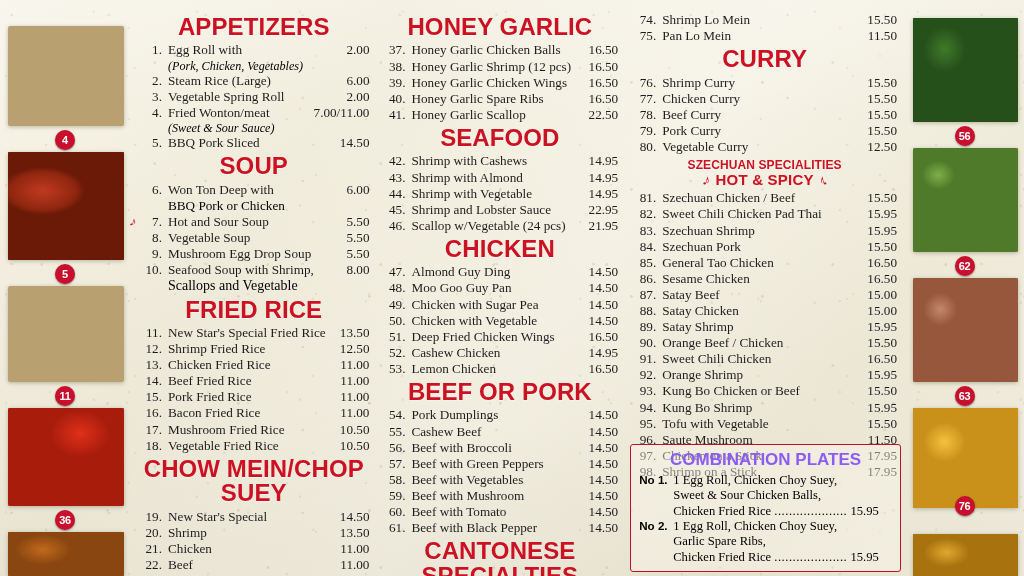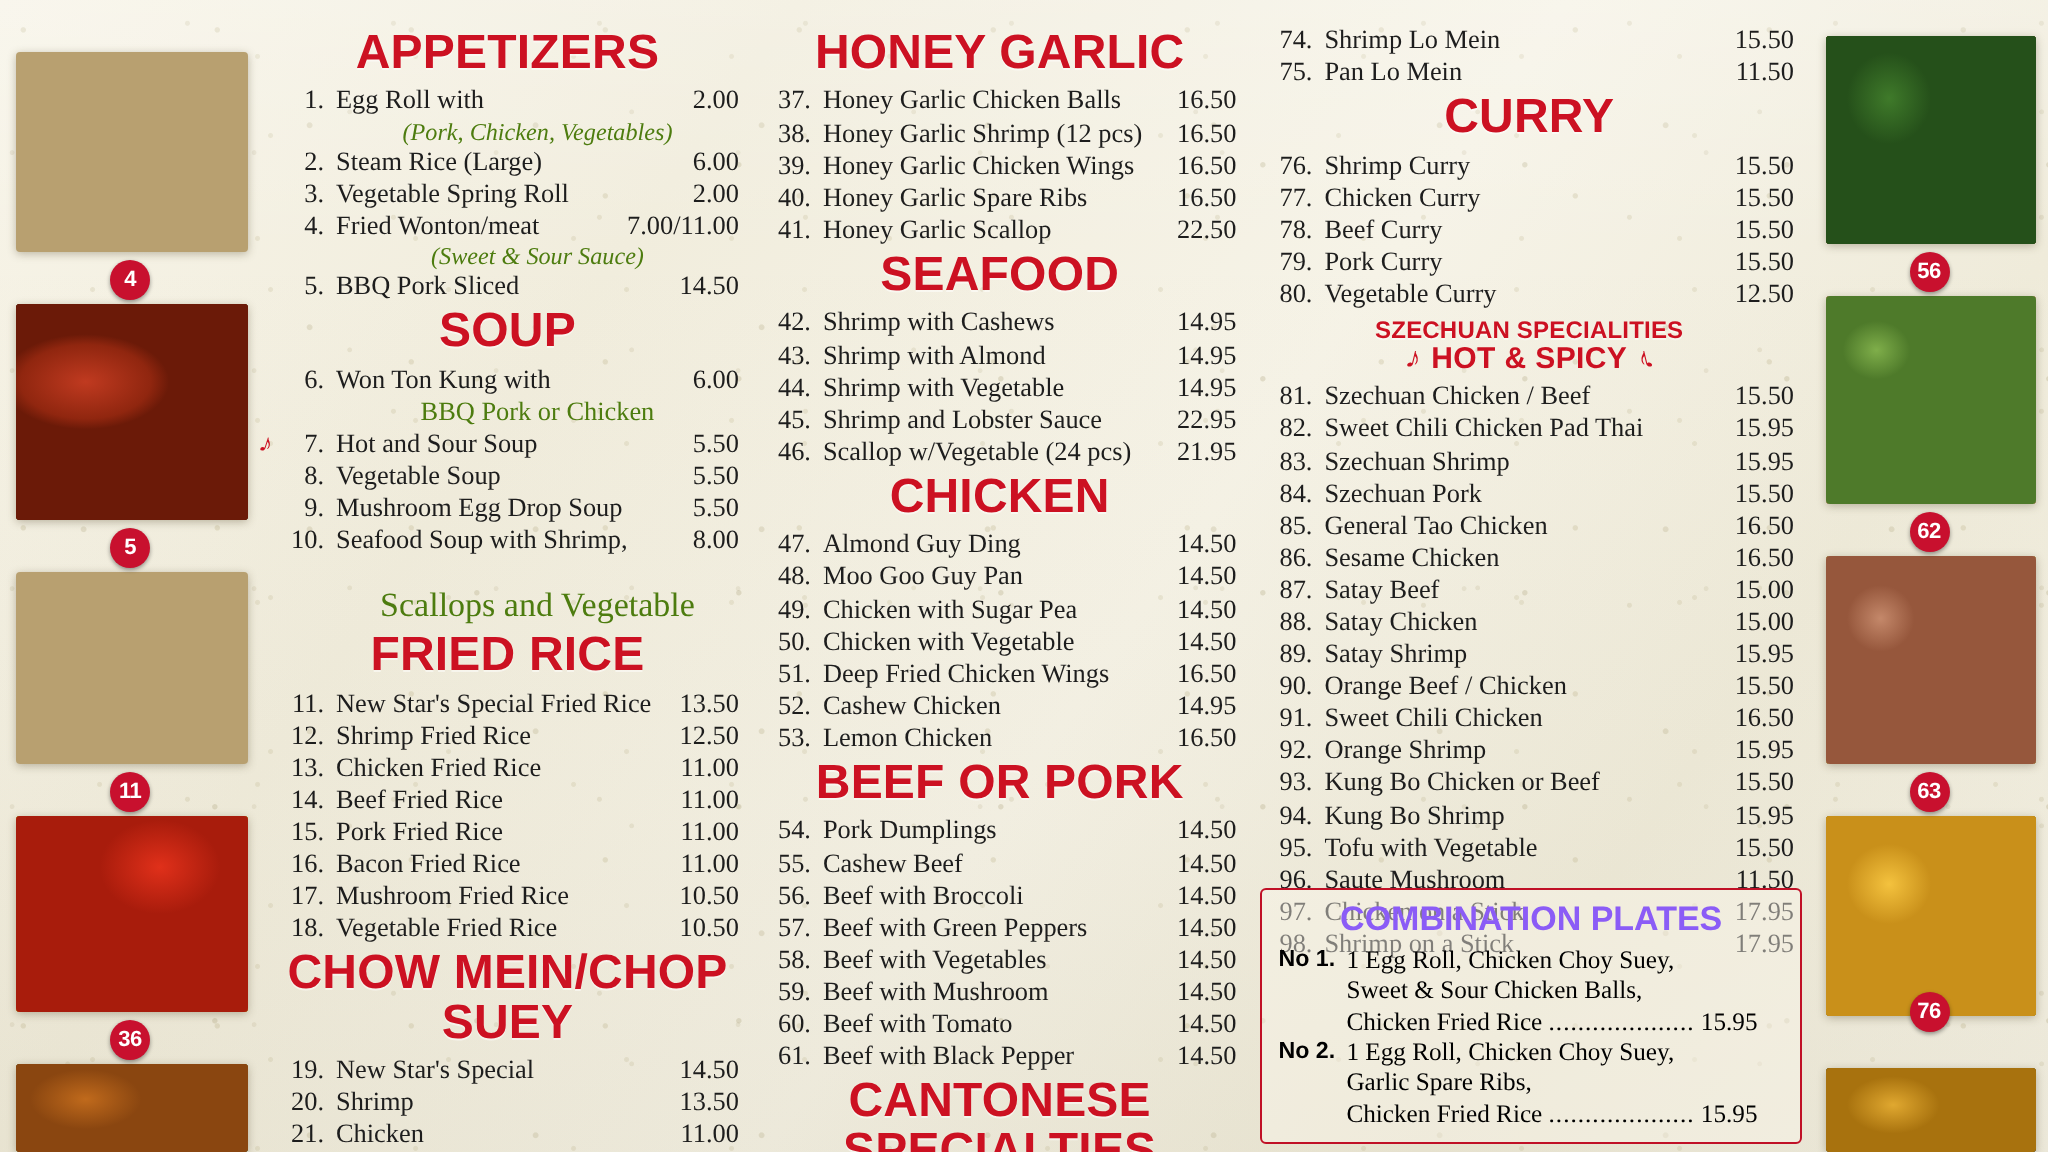"(Pork, Chicken, Vegetables)" .note { color: #4d7c0f -> #000000; text-align: center -> none }
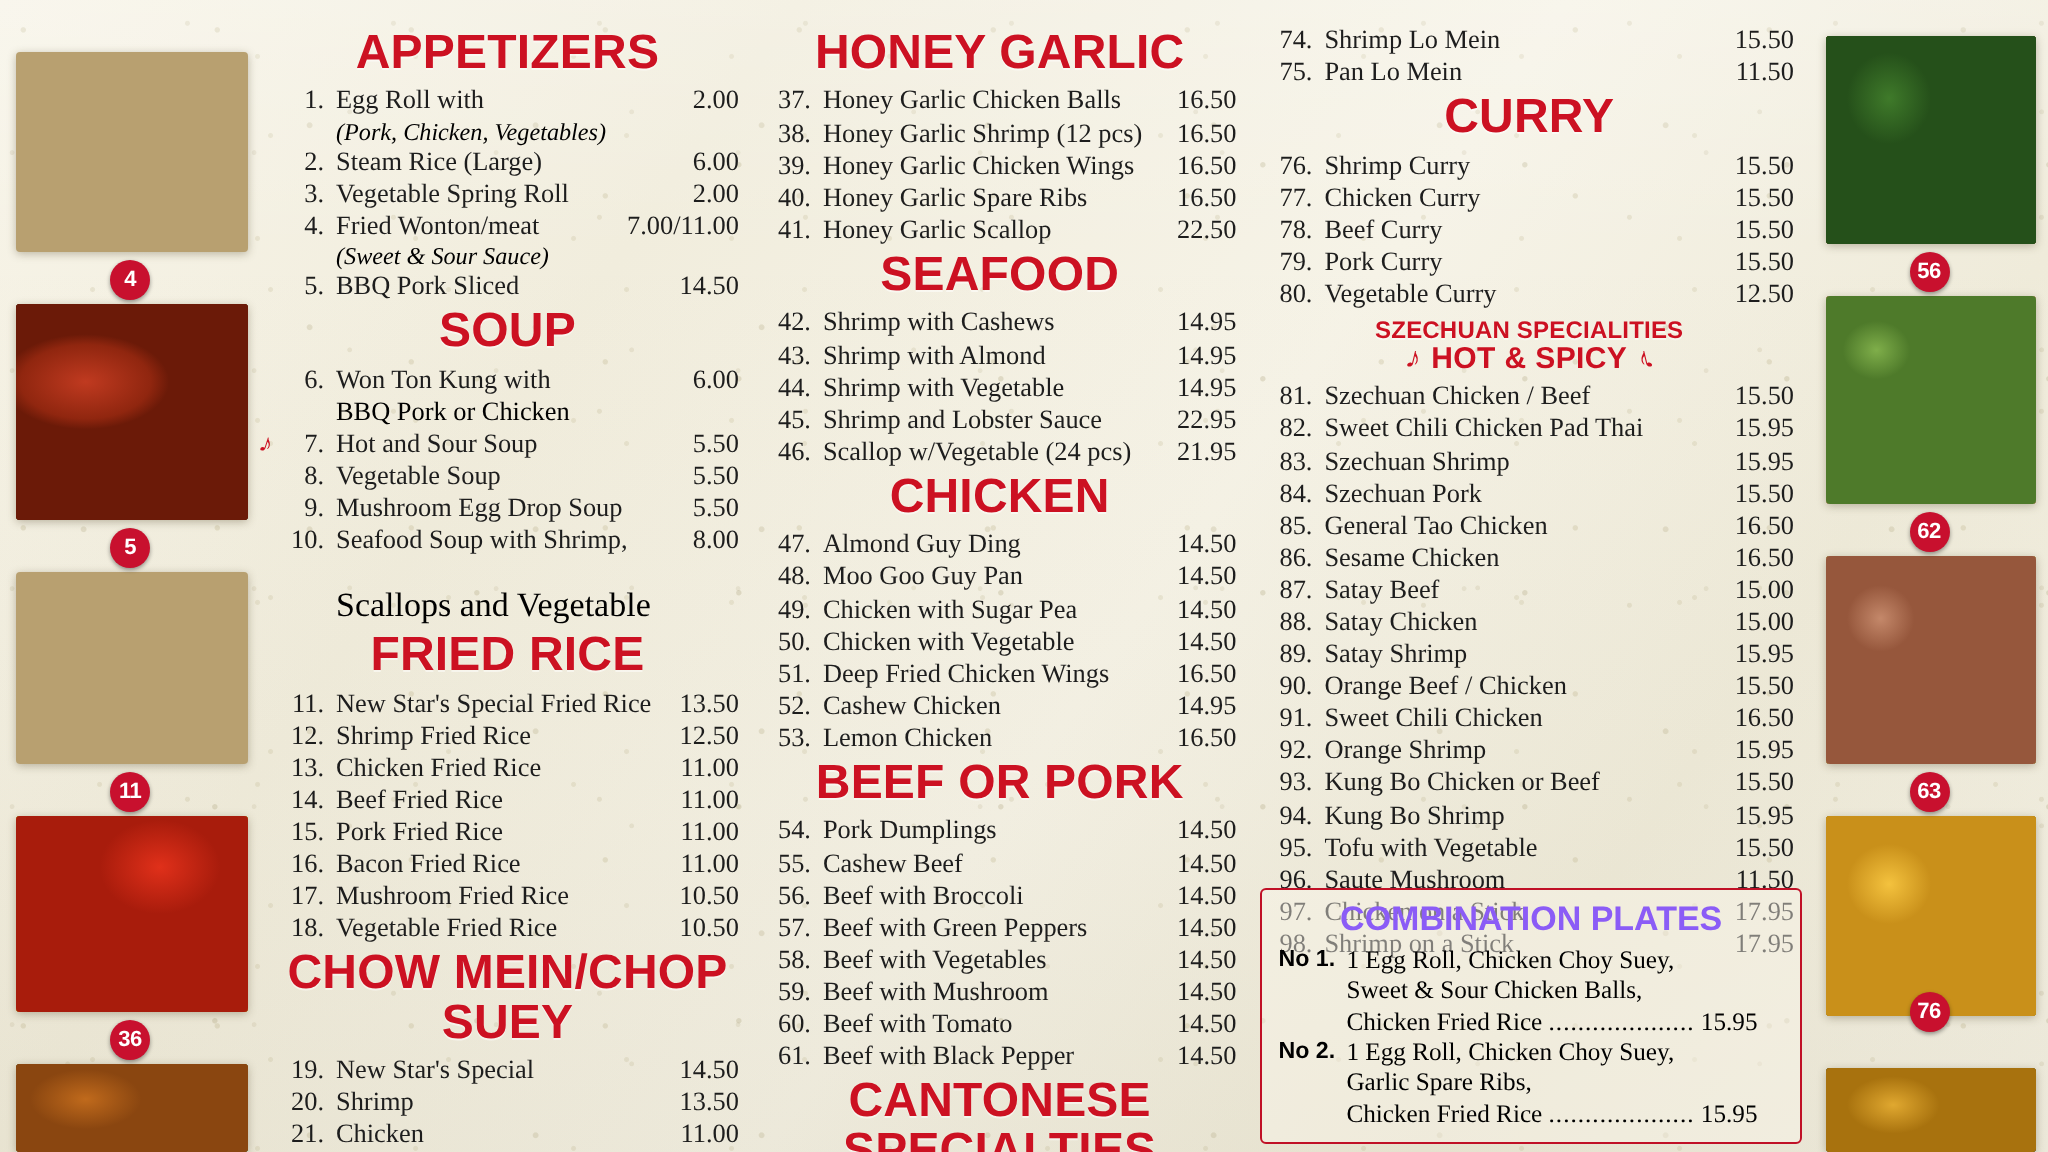"Won Ton Kung with" span.nm { text: Kung -> Deep }
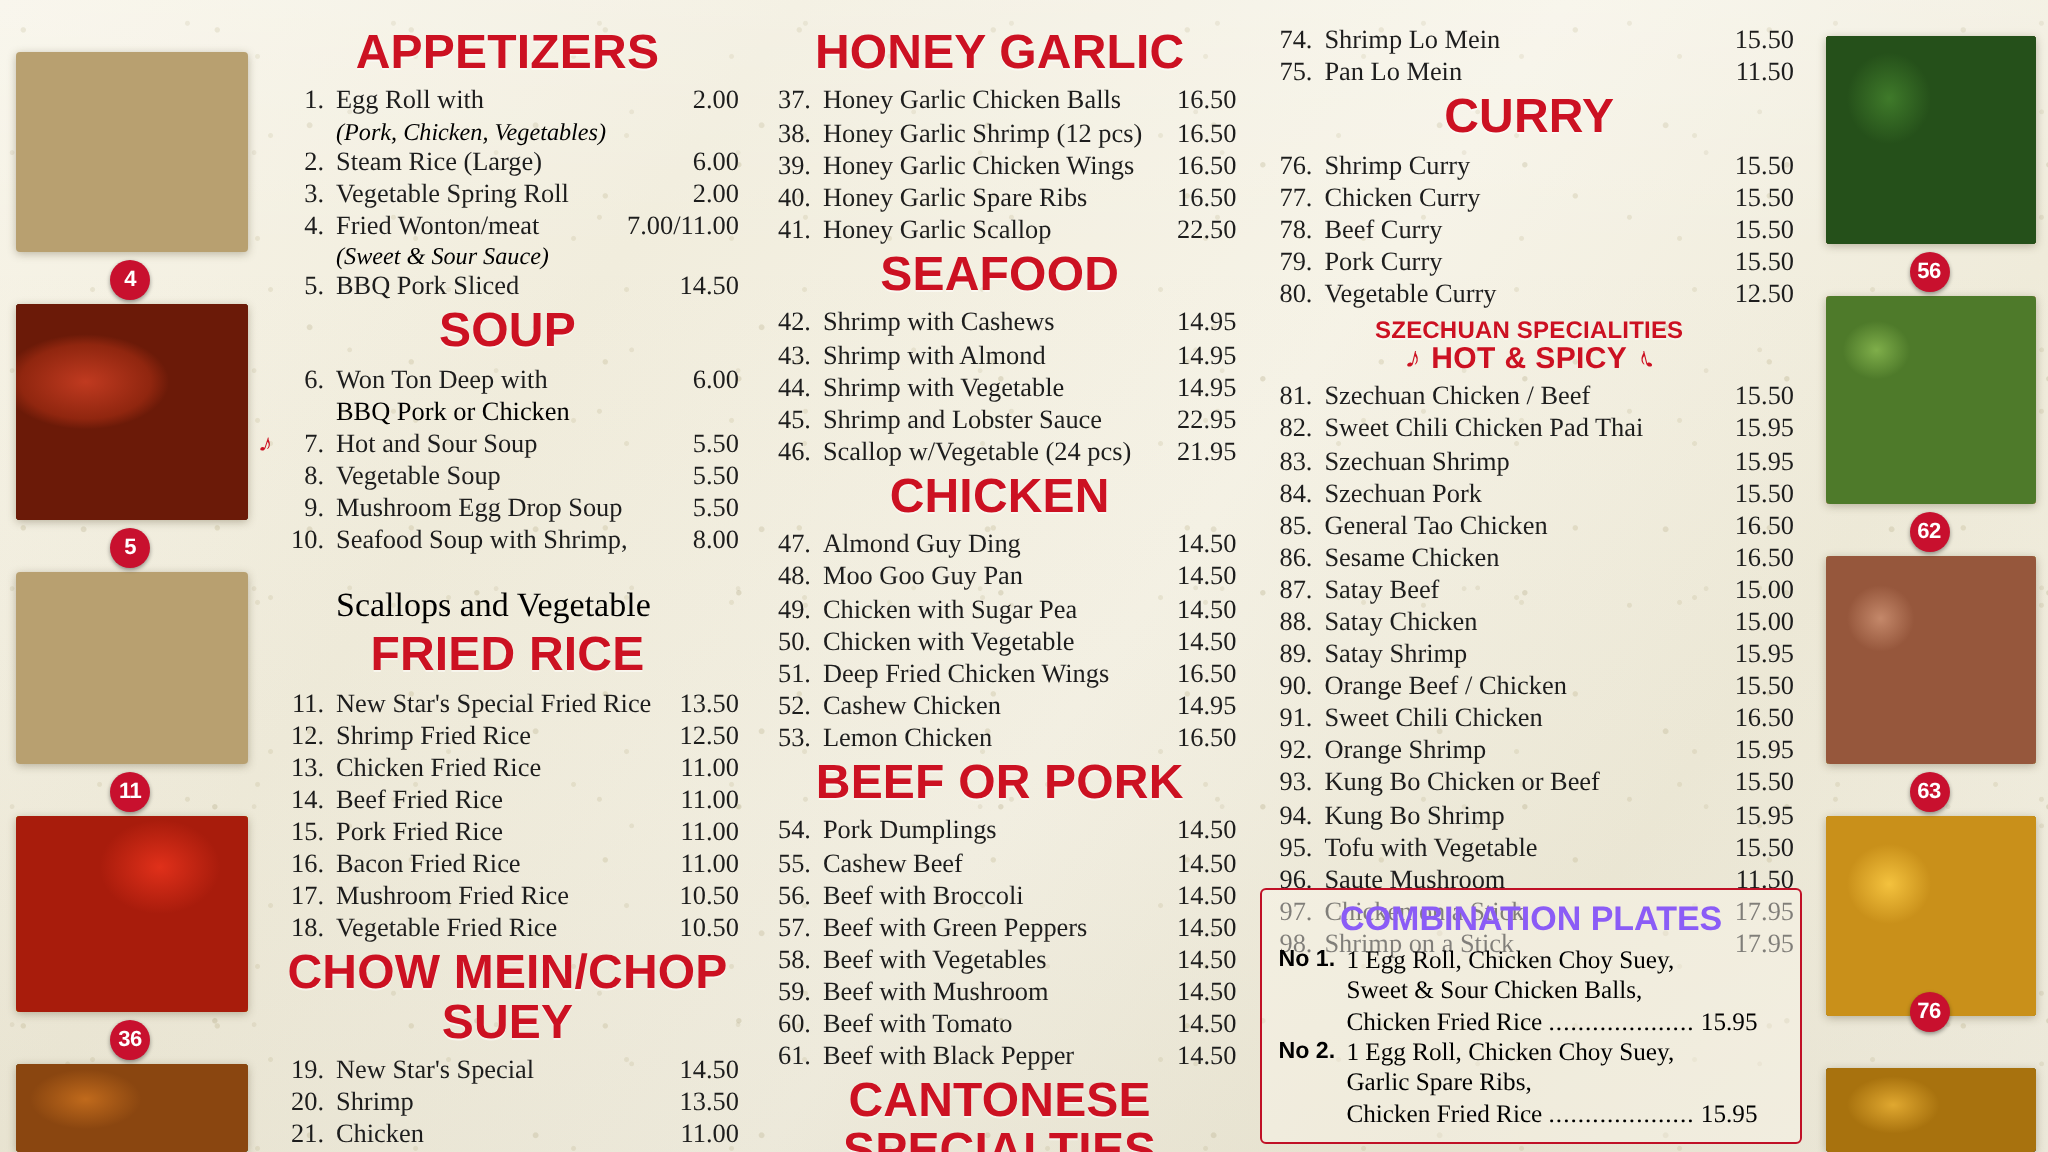"Scallops and Vegetable" div.note { font-size: 17px -> 14px; margin-top: 15px -> none }
